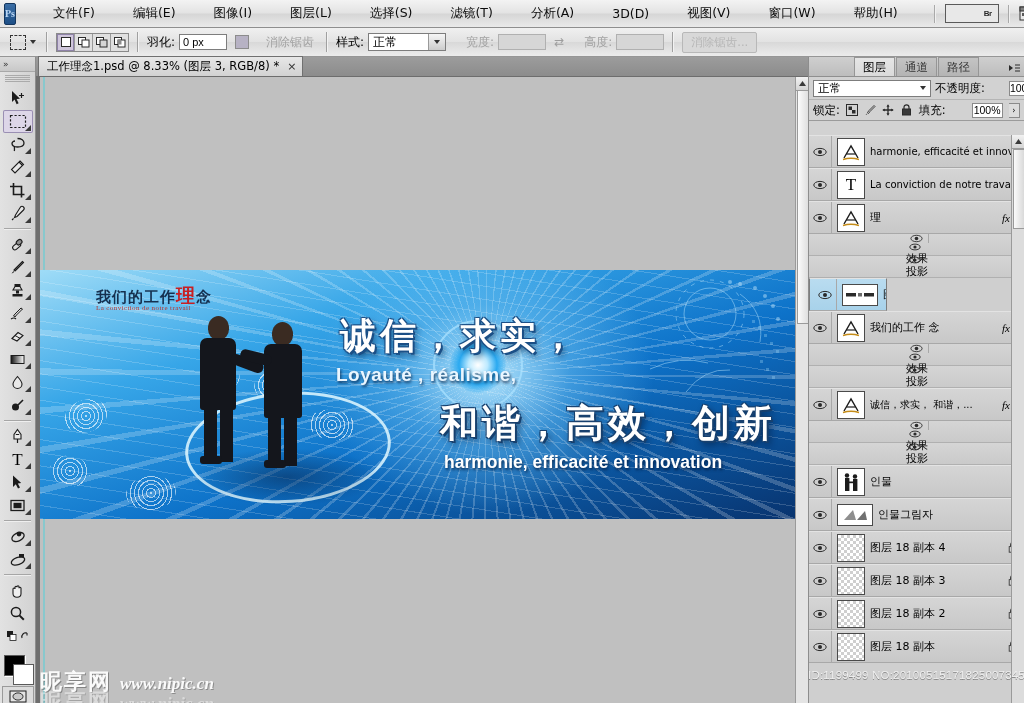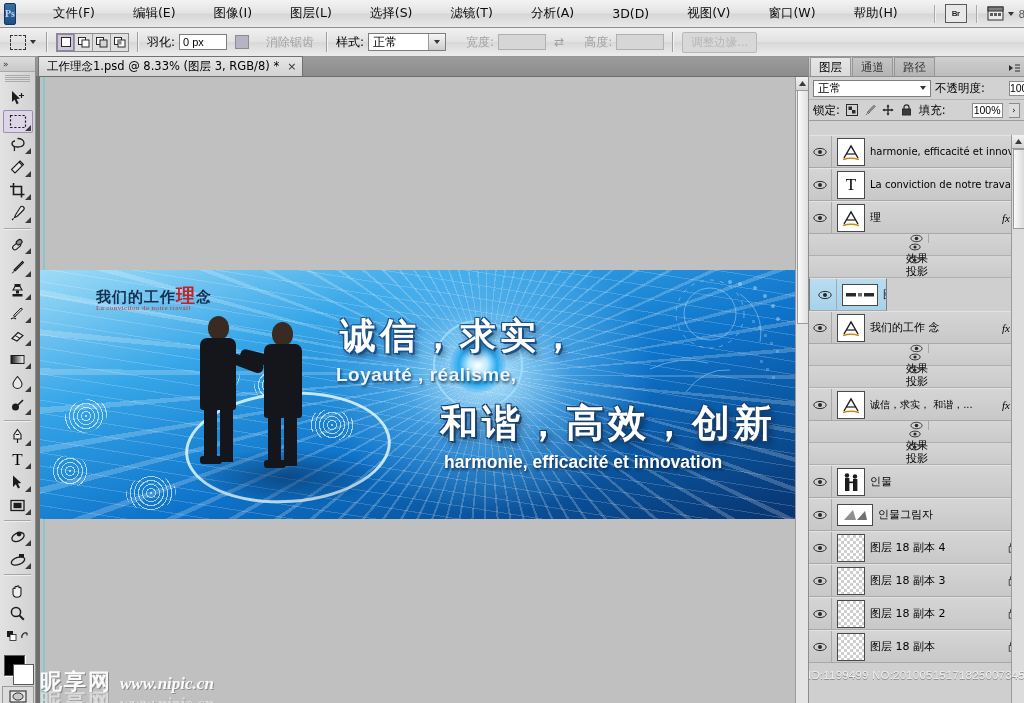"Br" .br-box { padding-left: none -> 32px }
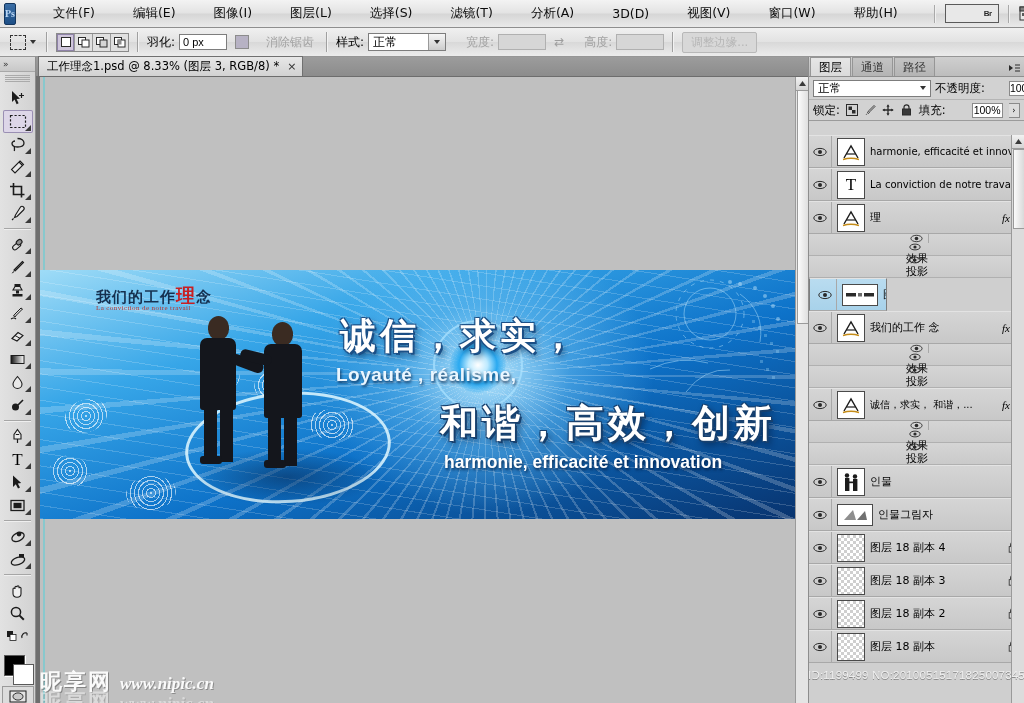"调整边缘..." span.btn-refine { text: 调整边缘 -> 消除锯齿 }
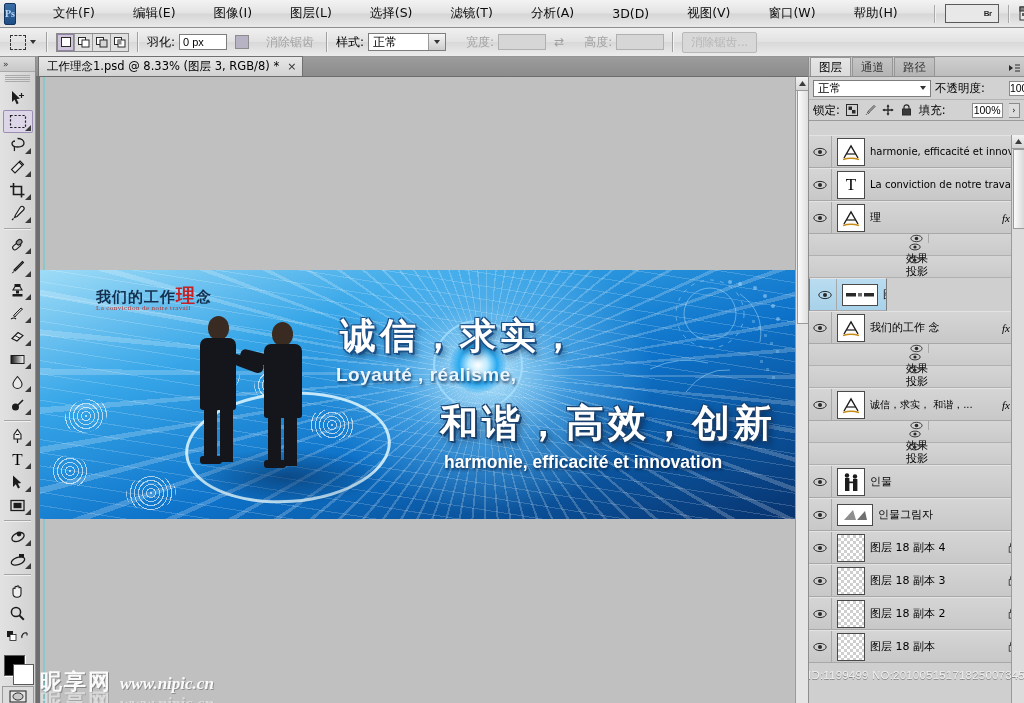"图层" .panel-tabs { padding-left: none -> 44px }
